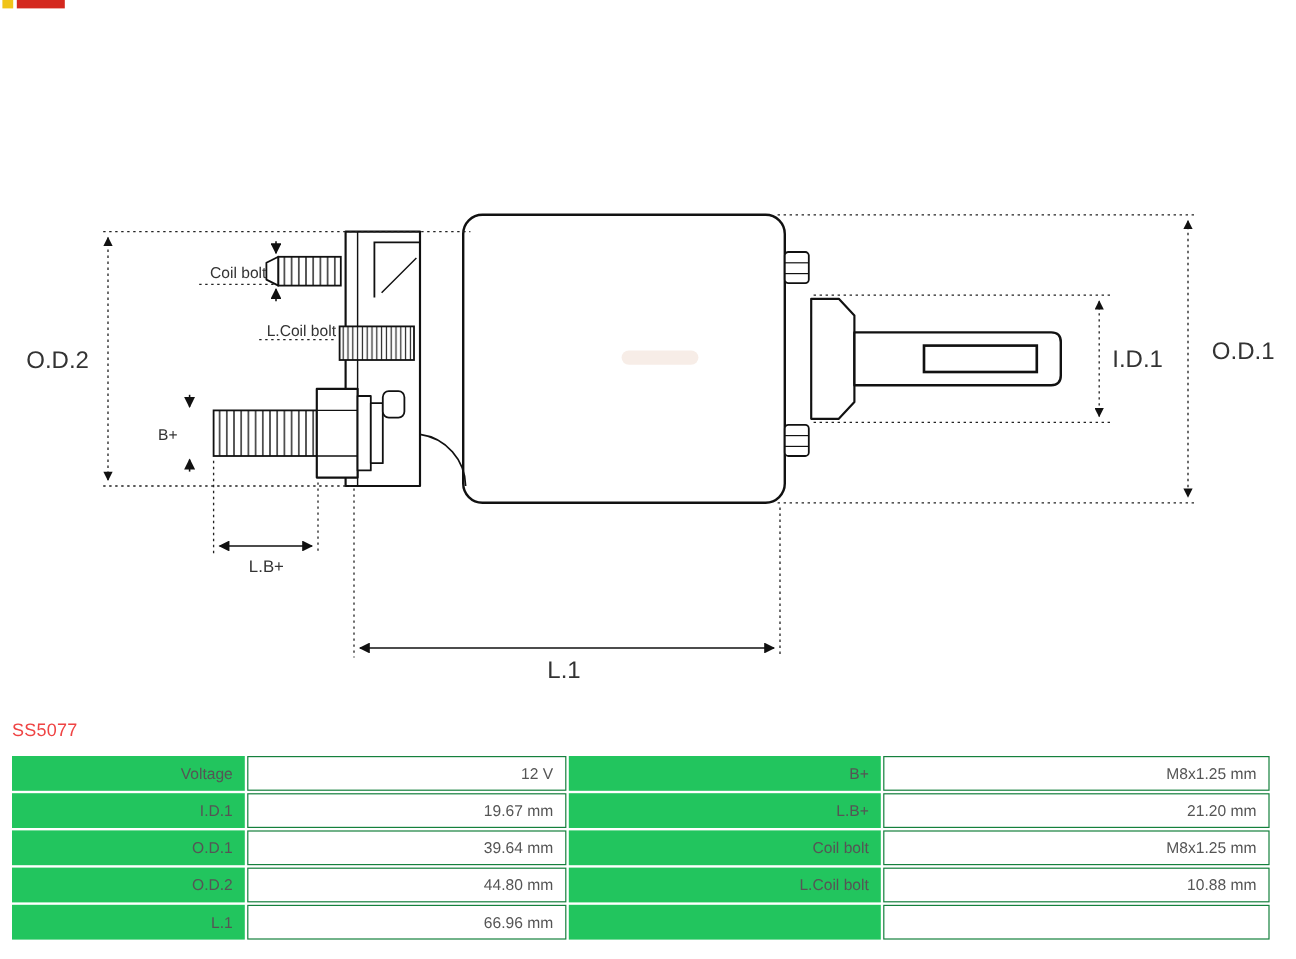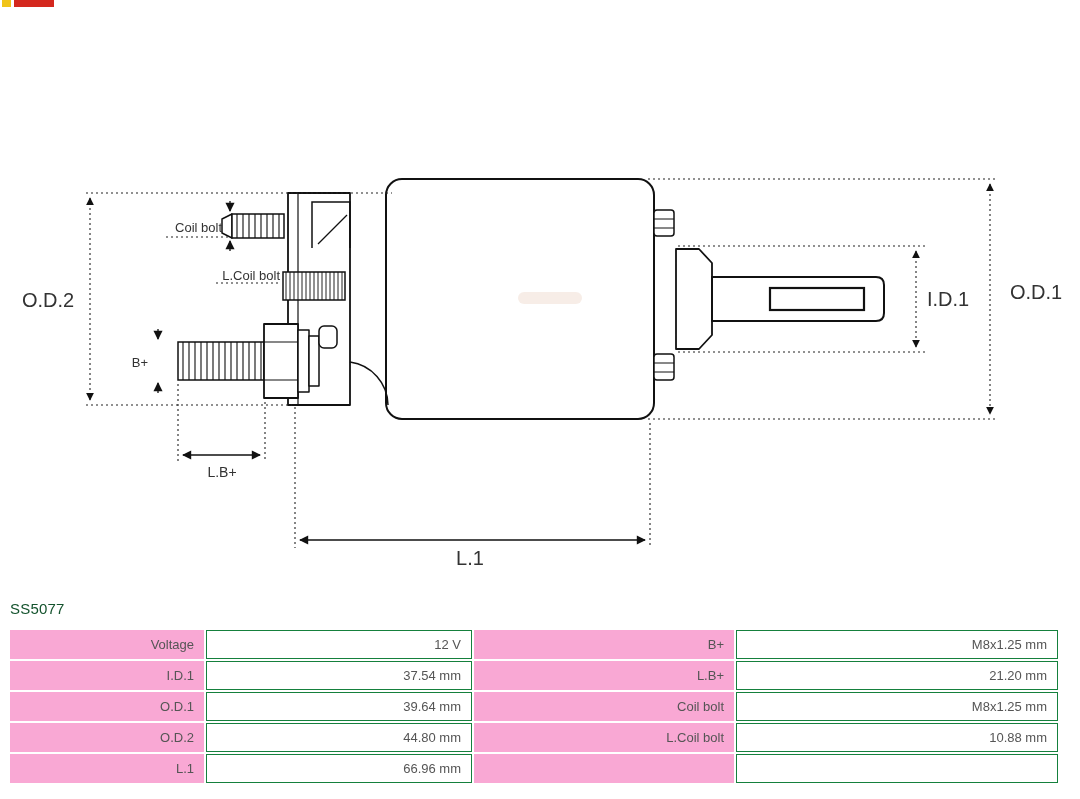"SS5077" .part-number { color: #14532d -> #ef4444 }
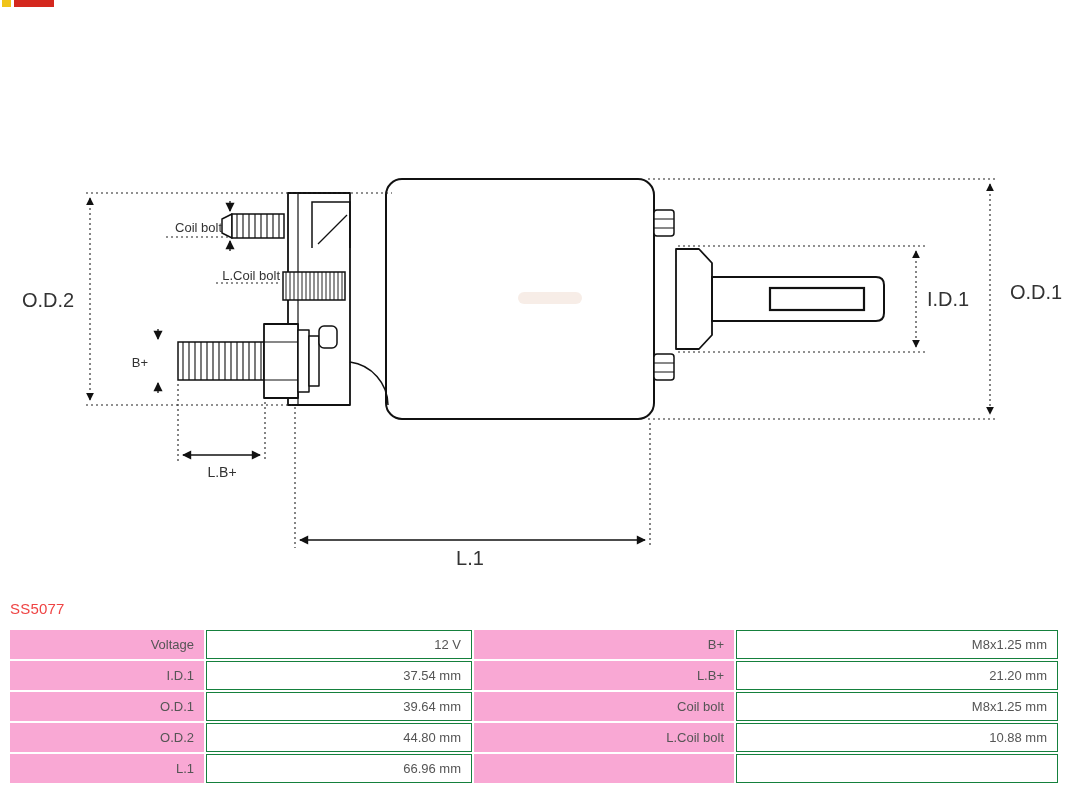"Voltage" td.lbl { background: #f9a8d4 -> #22c55e }
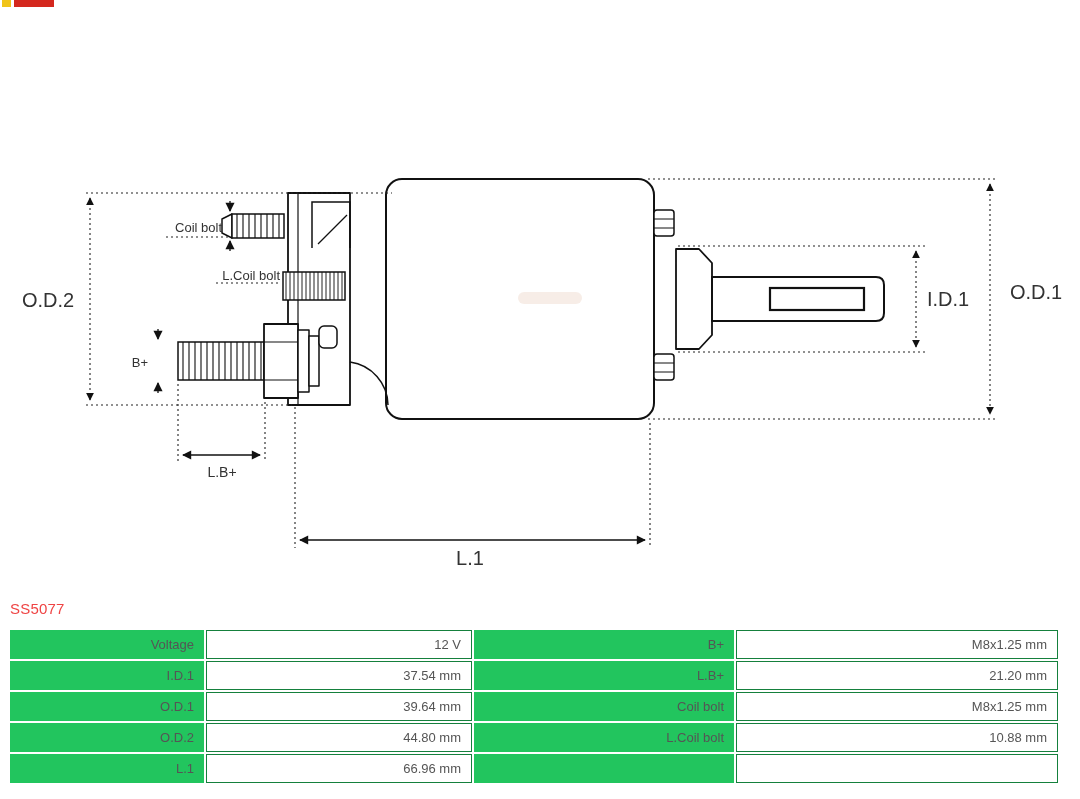"37.54 mm" td.val { text: 37.54 -> 19.67 }
